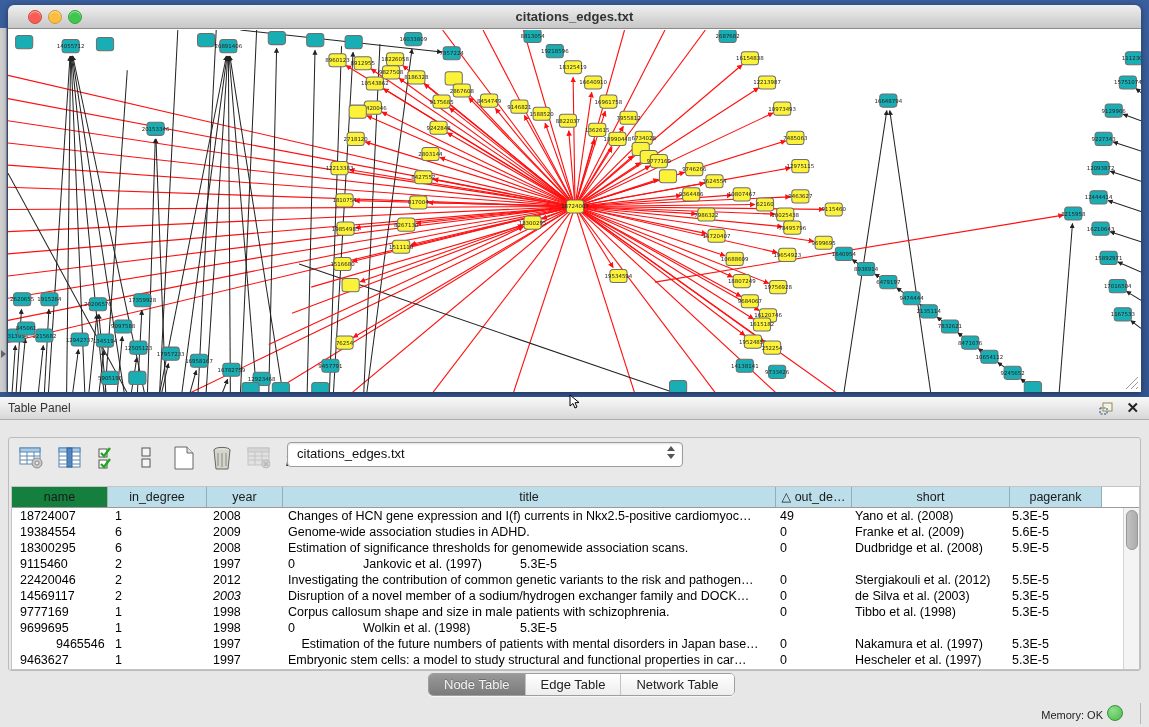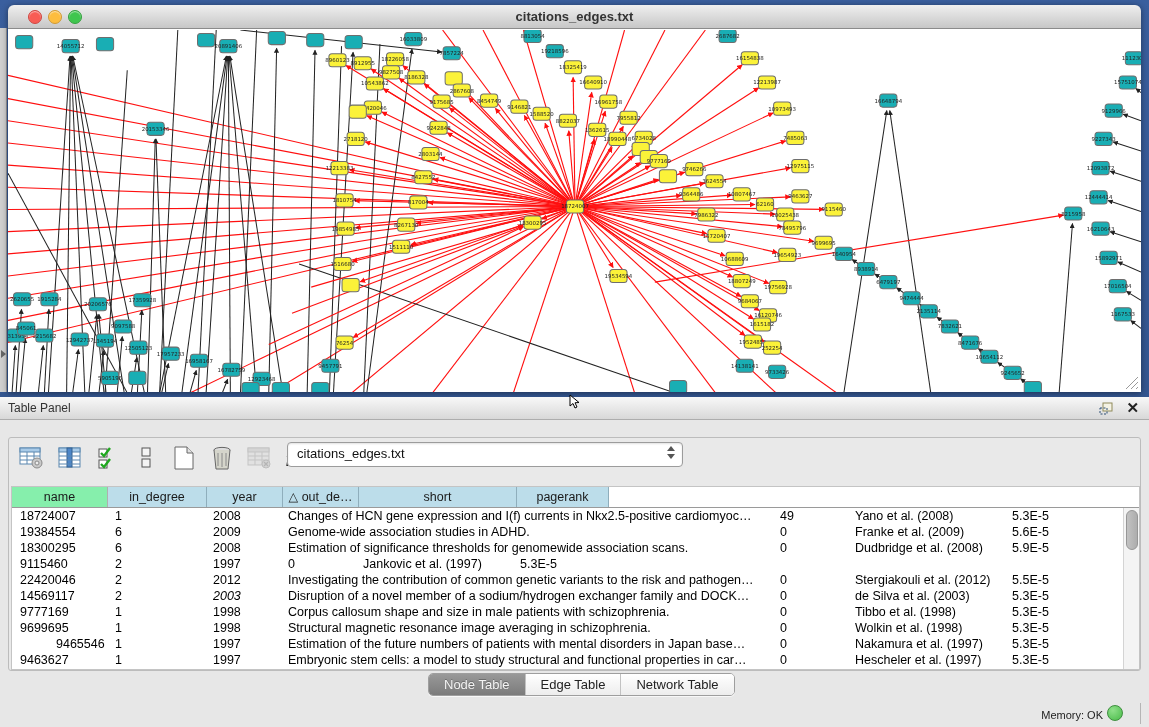"name" .th.th-gray { background: #86efac -> #15803d }
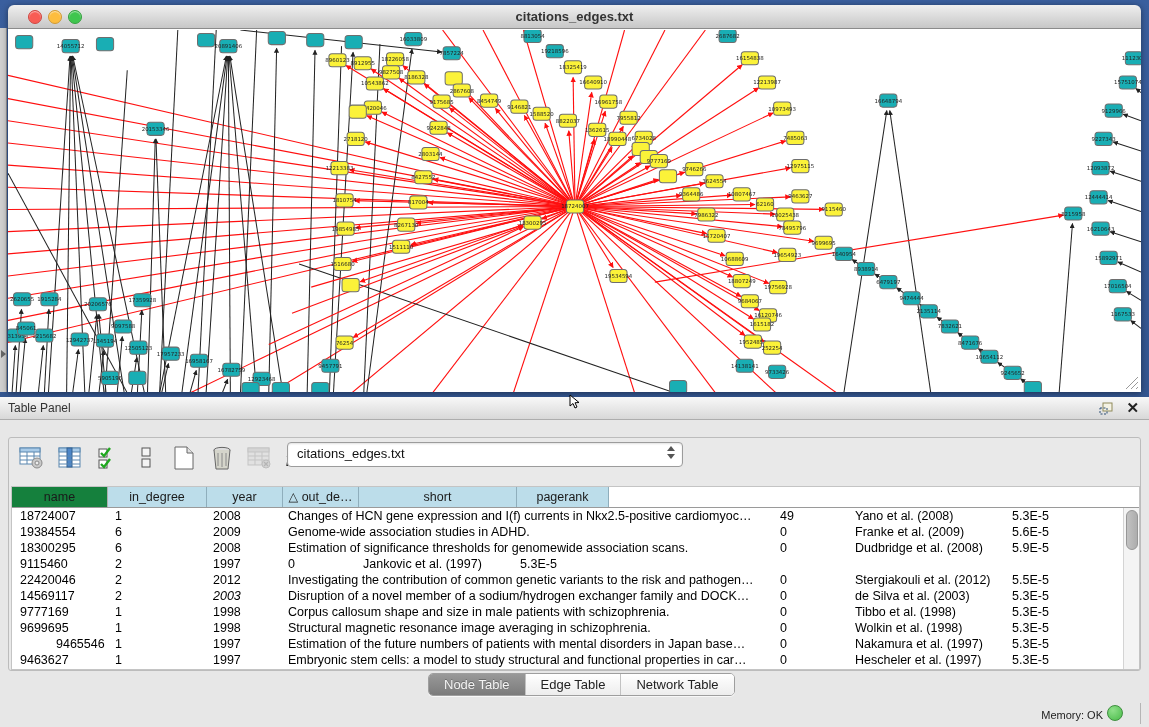"title" div.th { html: none -> <div>title</div> }
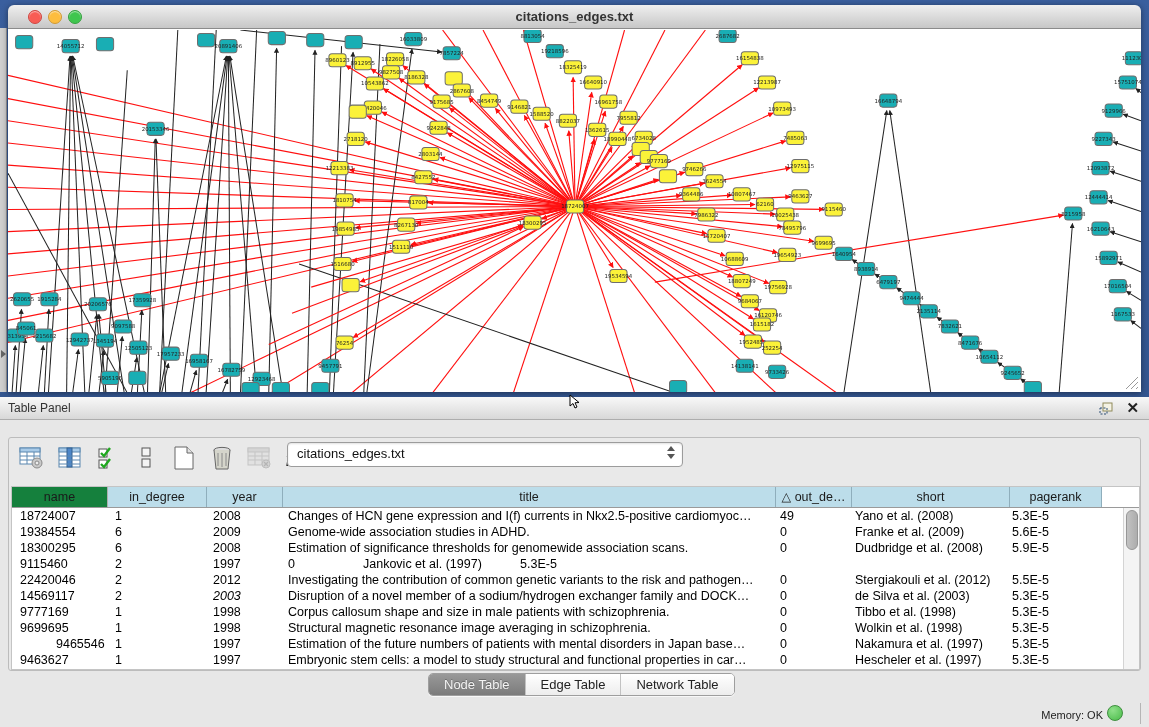"Structural magnetic resonance image" div.td { html: <div>Structural magnetic resonance image averaging in schizophrenia.</div> -> none }
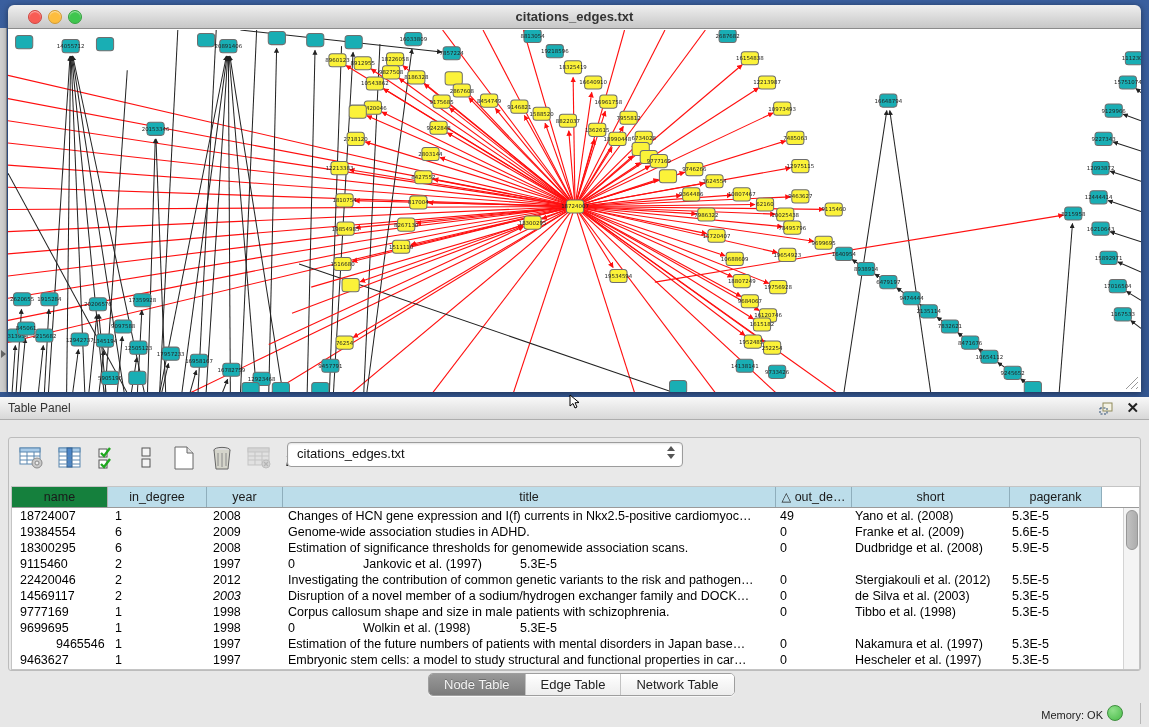"Estimation of the future numbers" div.td { text-align: none -> center }
